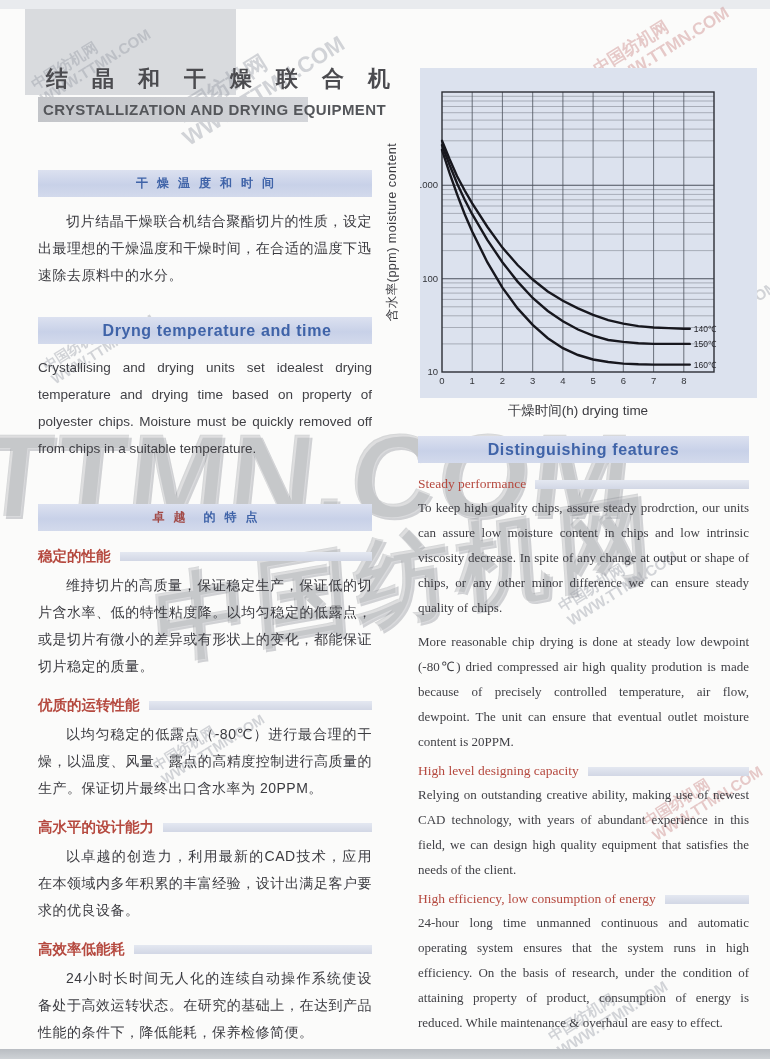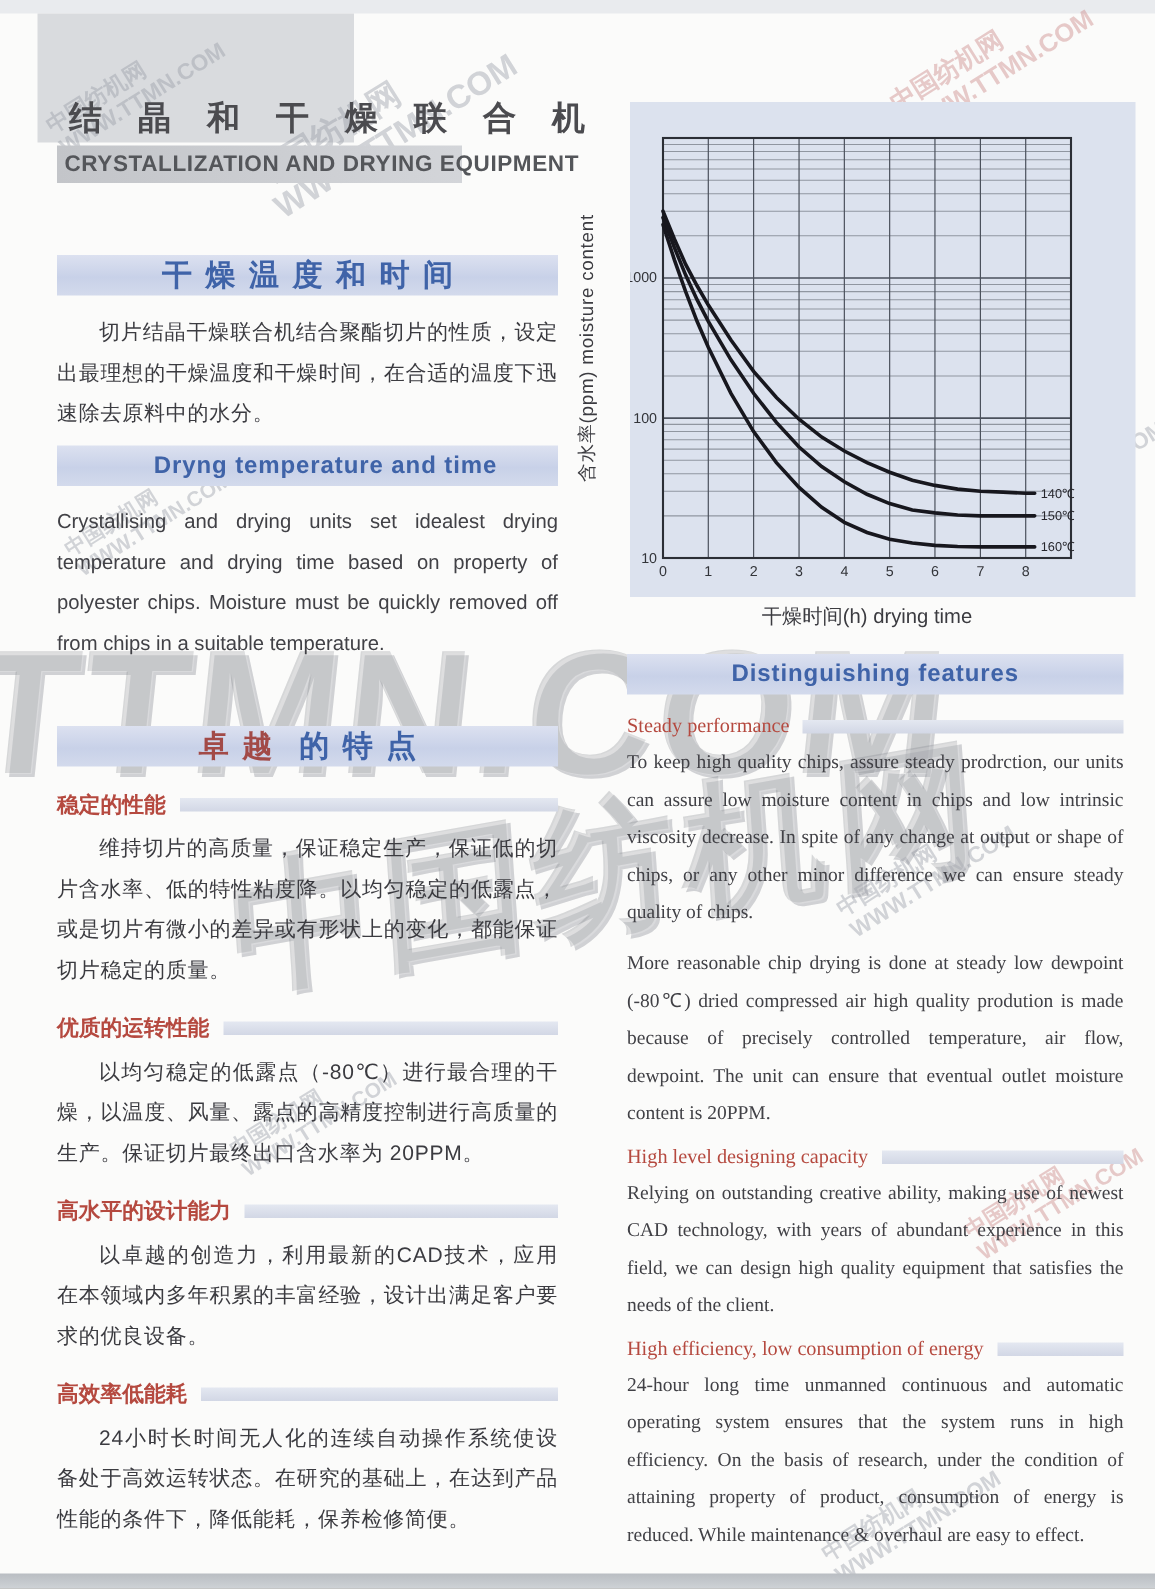"干燥温度和时间" .banner.cn { font-size: 20px -> 12px }
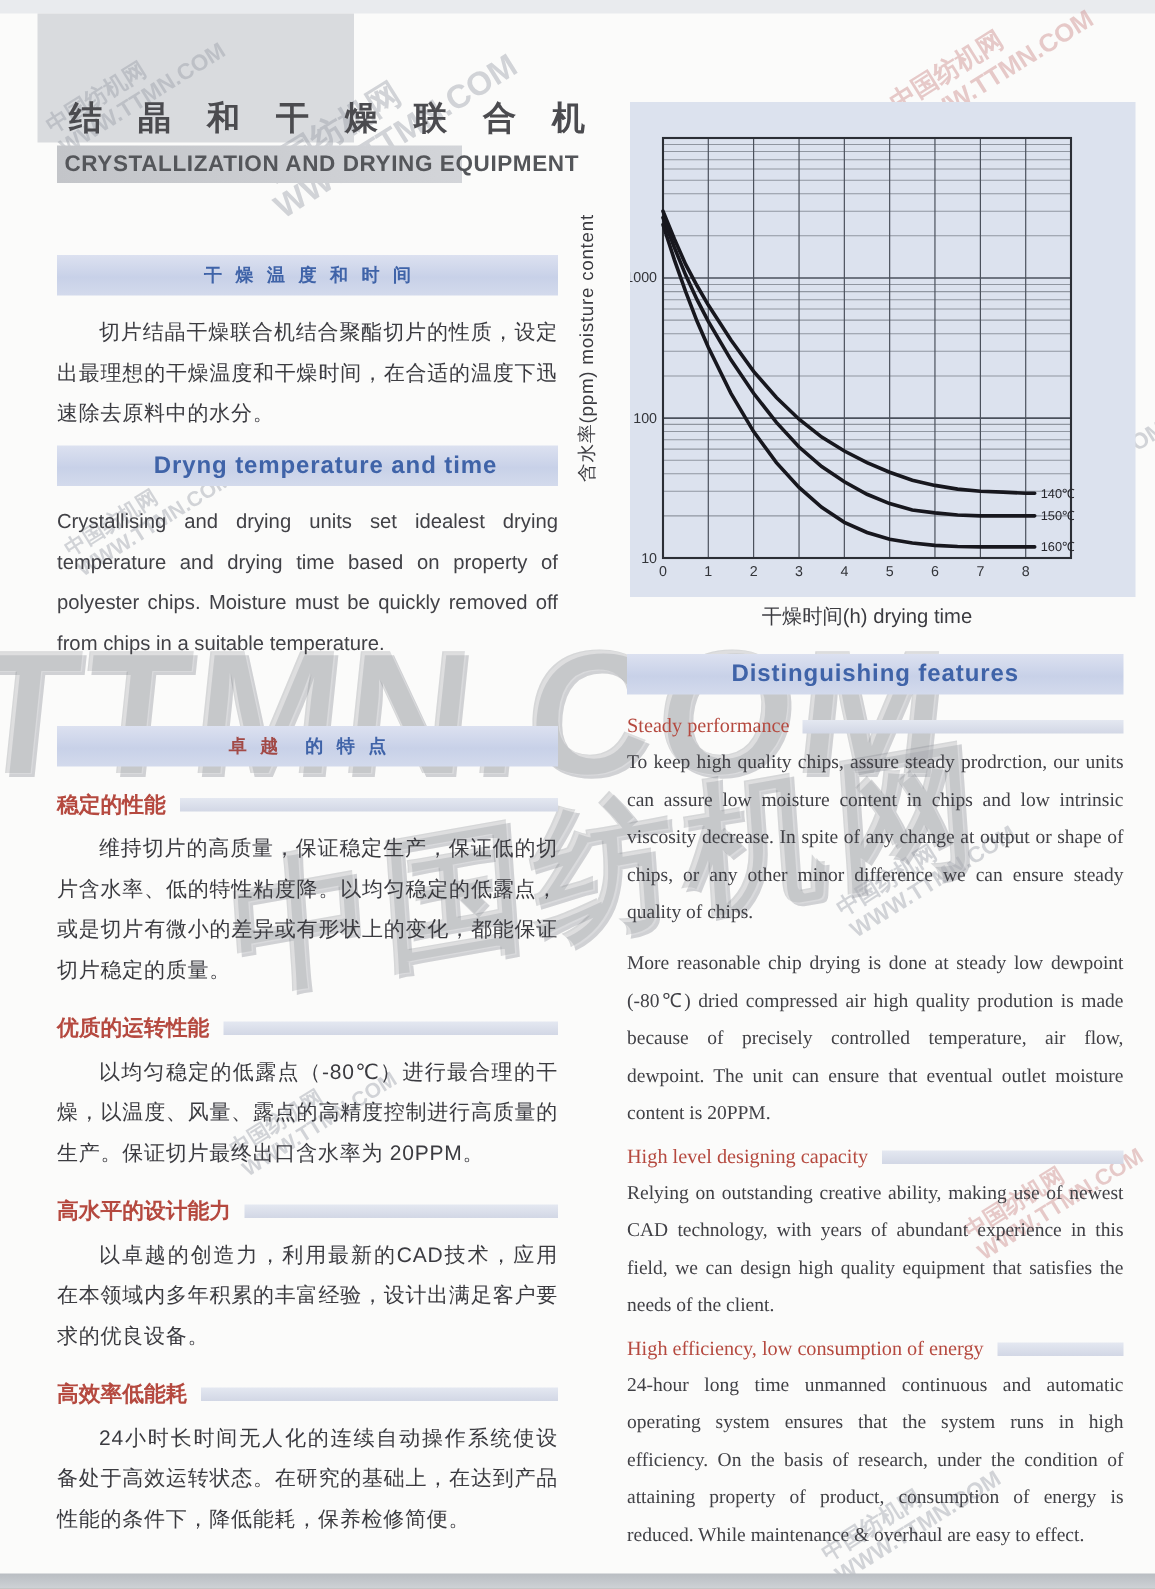"Dryng temperature and time" div.banner { margin-top: 8px -> 28px }
